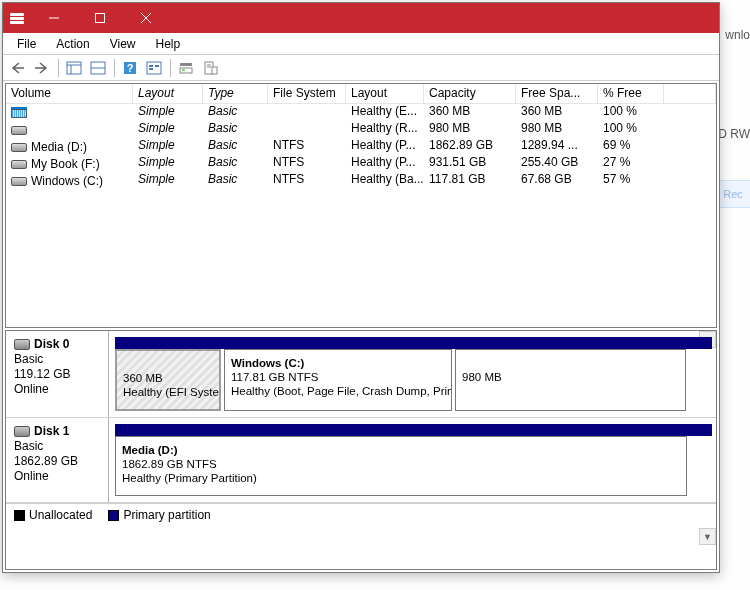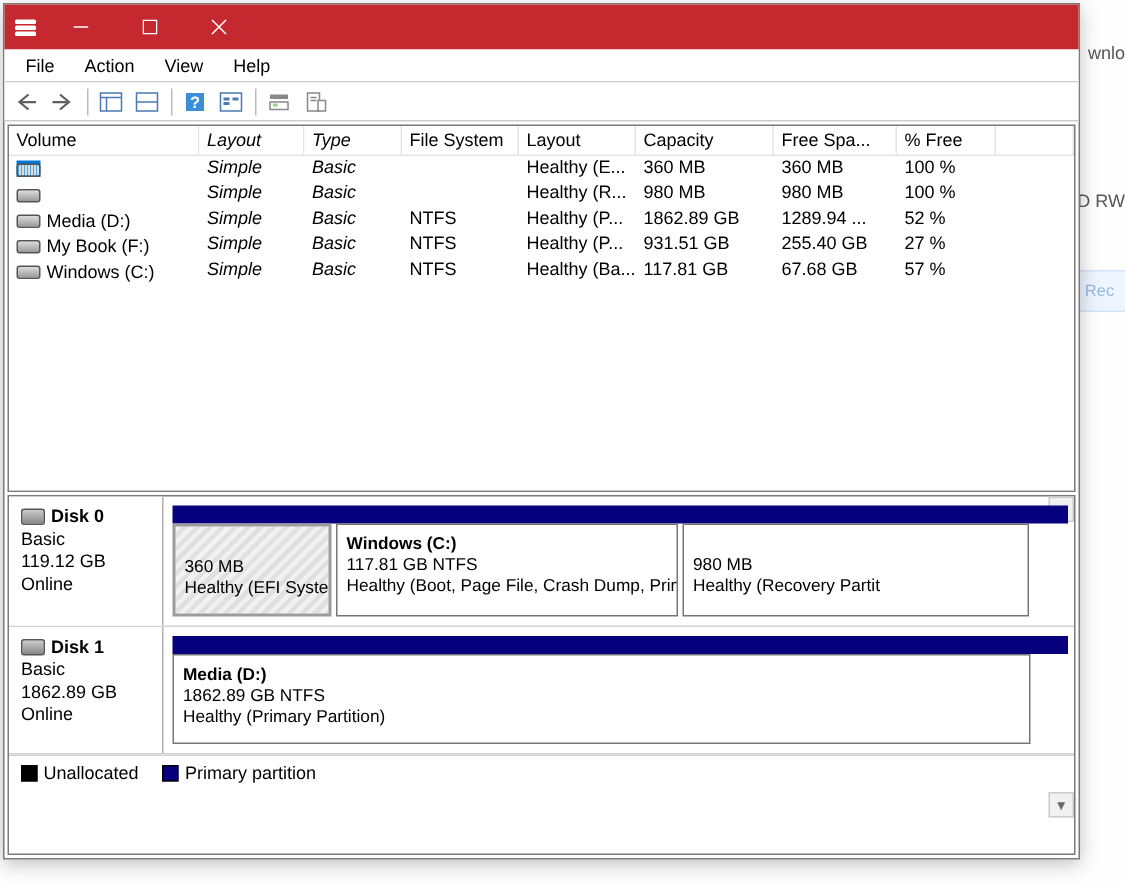"52 %" div.c8 { text: 52 -> 69 }
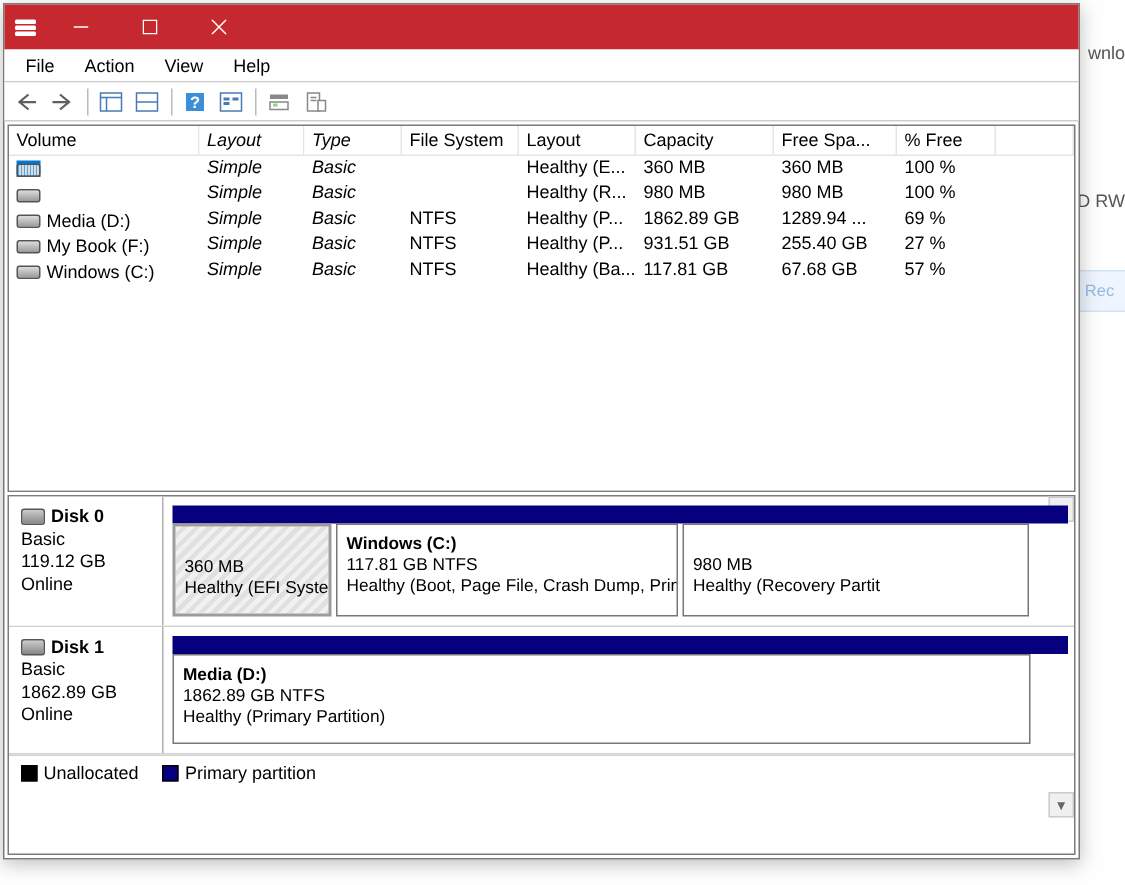"Healthy (Recovery Partit" div { html: <div>Healthy (Recovery Partit</div> -> none }
